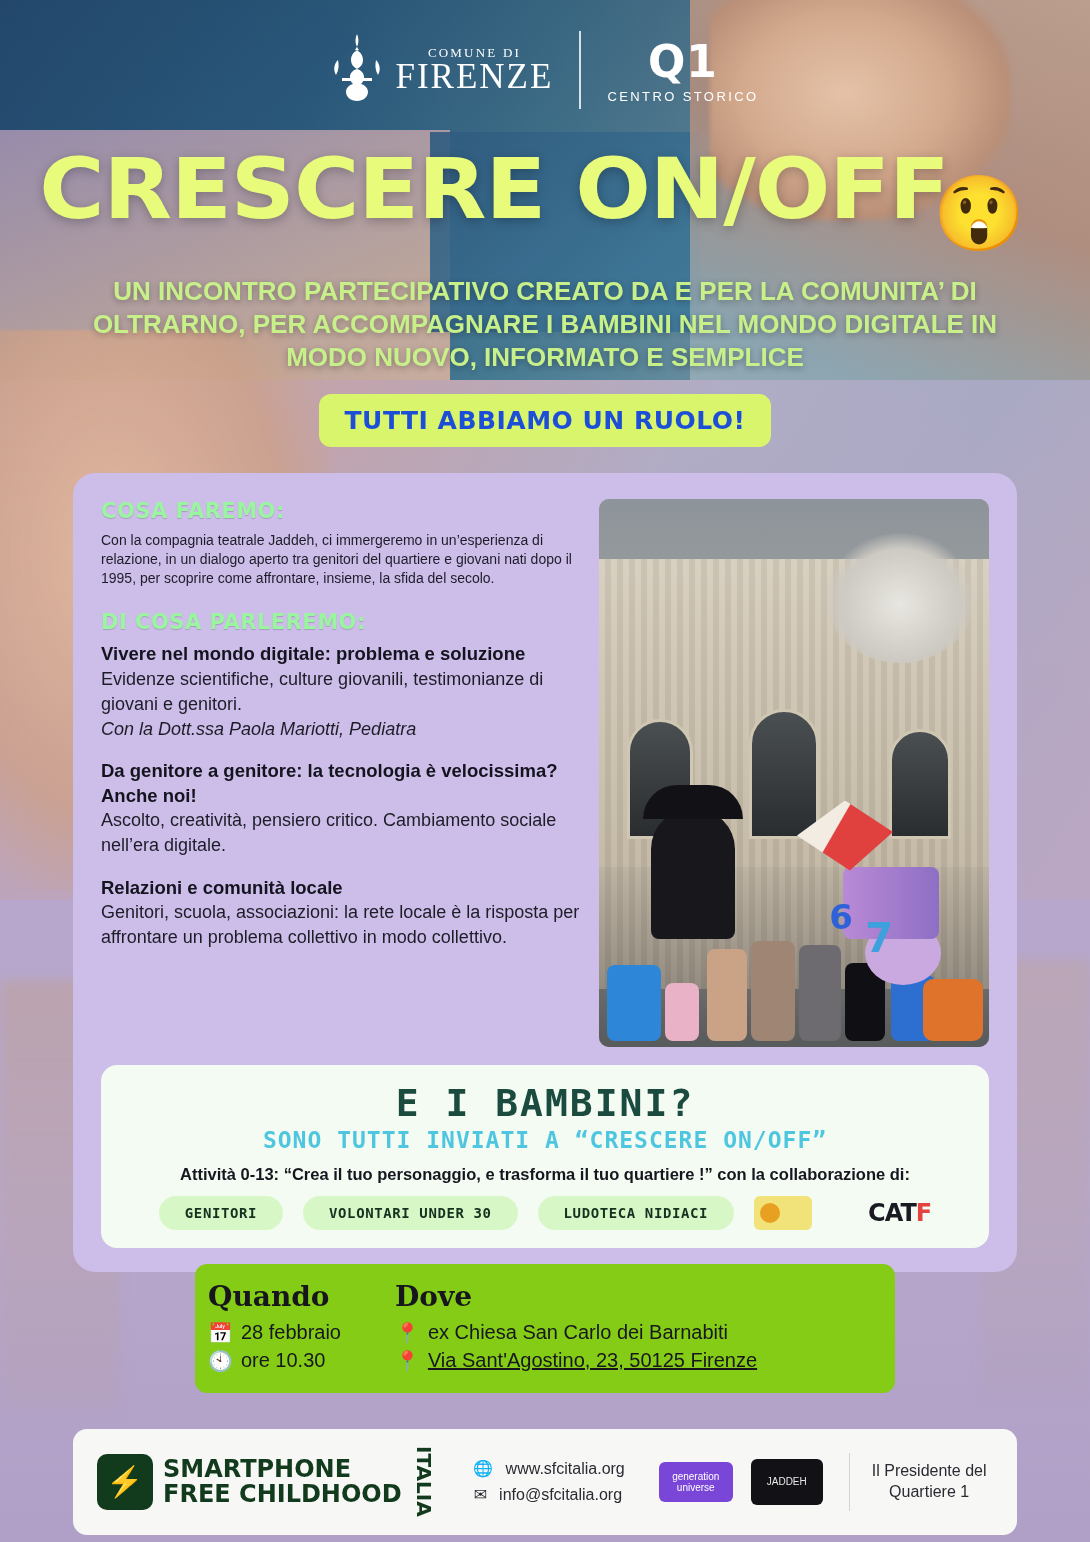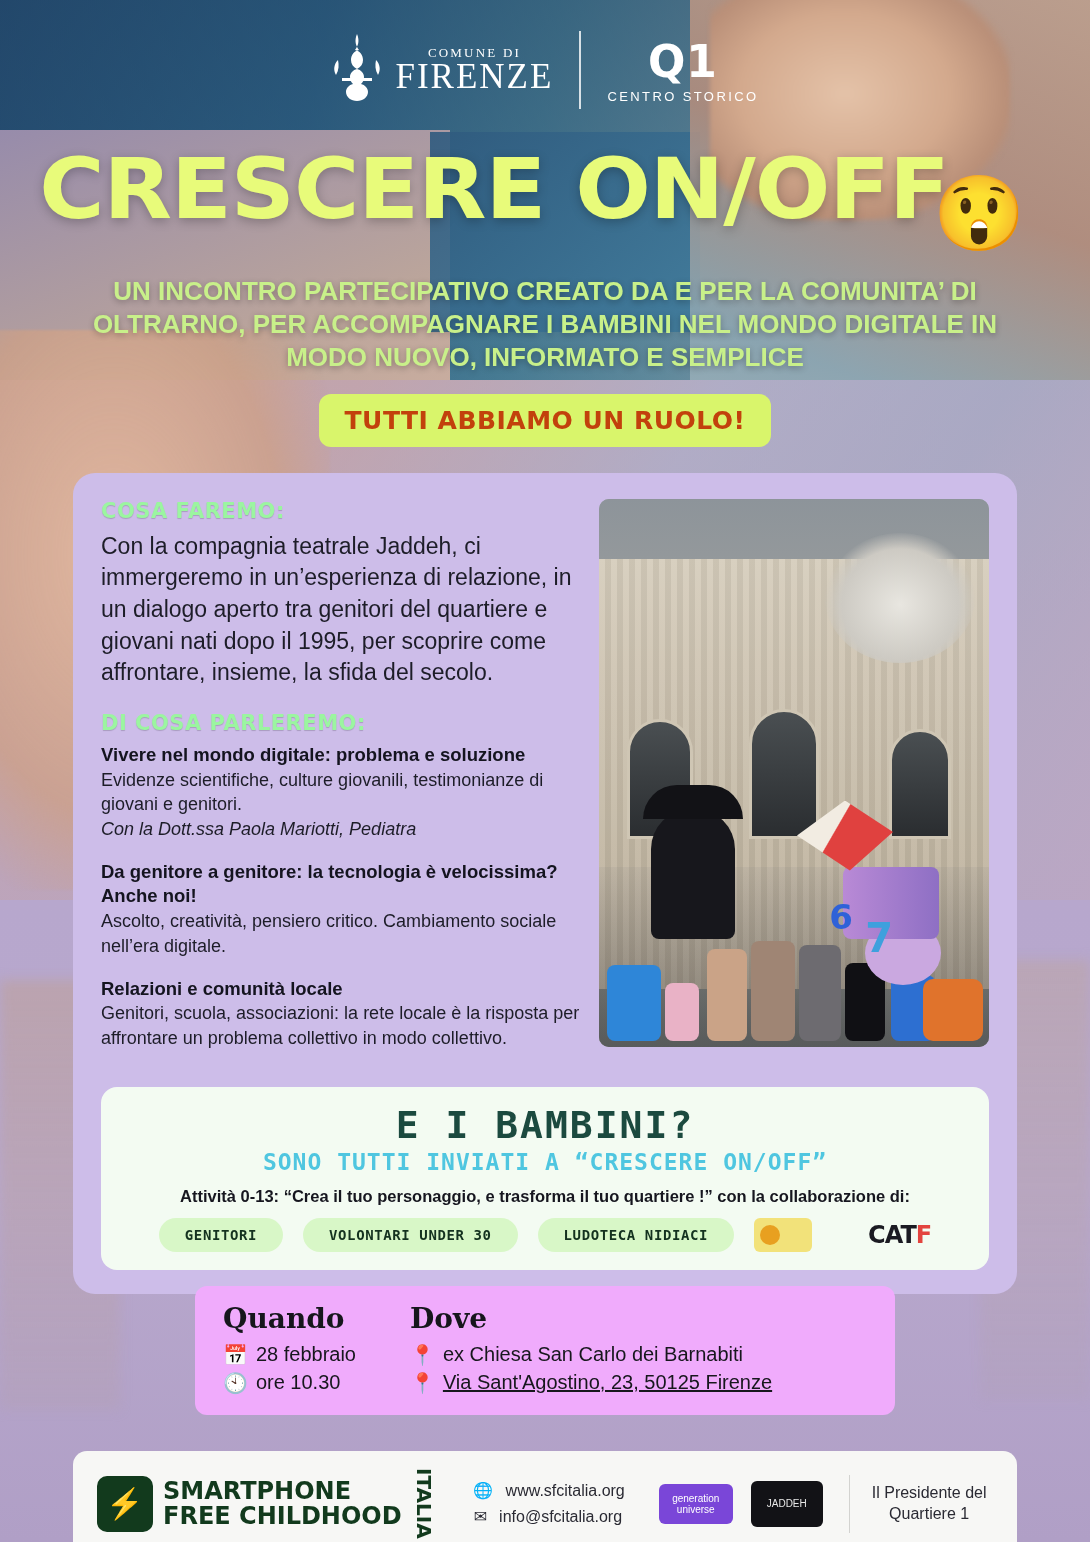"TUTTI ABBIAMO UN RUOLO!" .ruolo-badge { color: #c2410c -> #1d4ed8 }
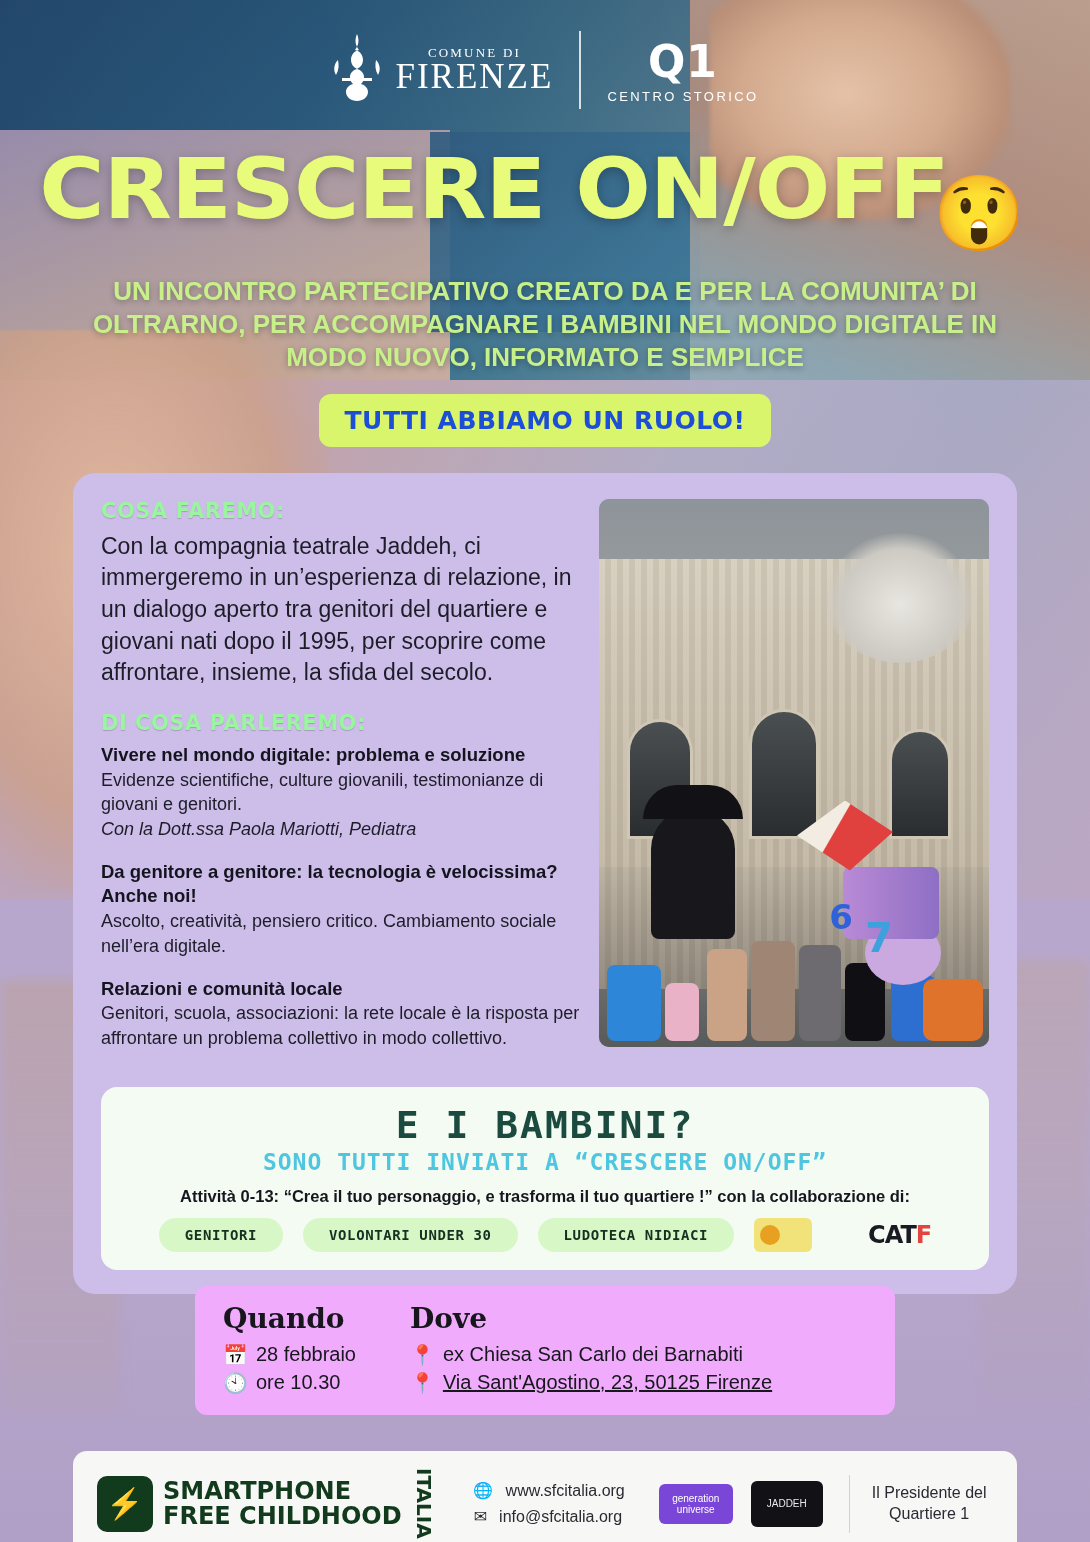"Con la compagnia teatrale Jaddeh," .body-p { font-size: 23px -> 14px }
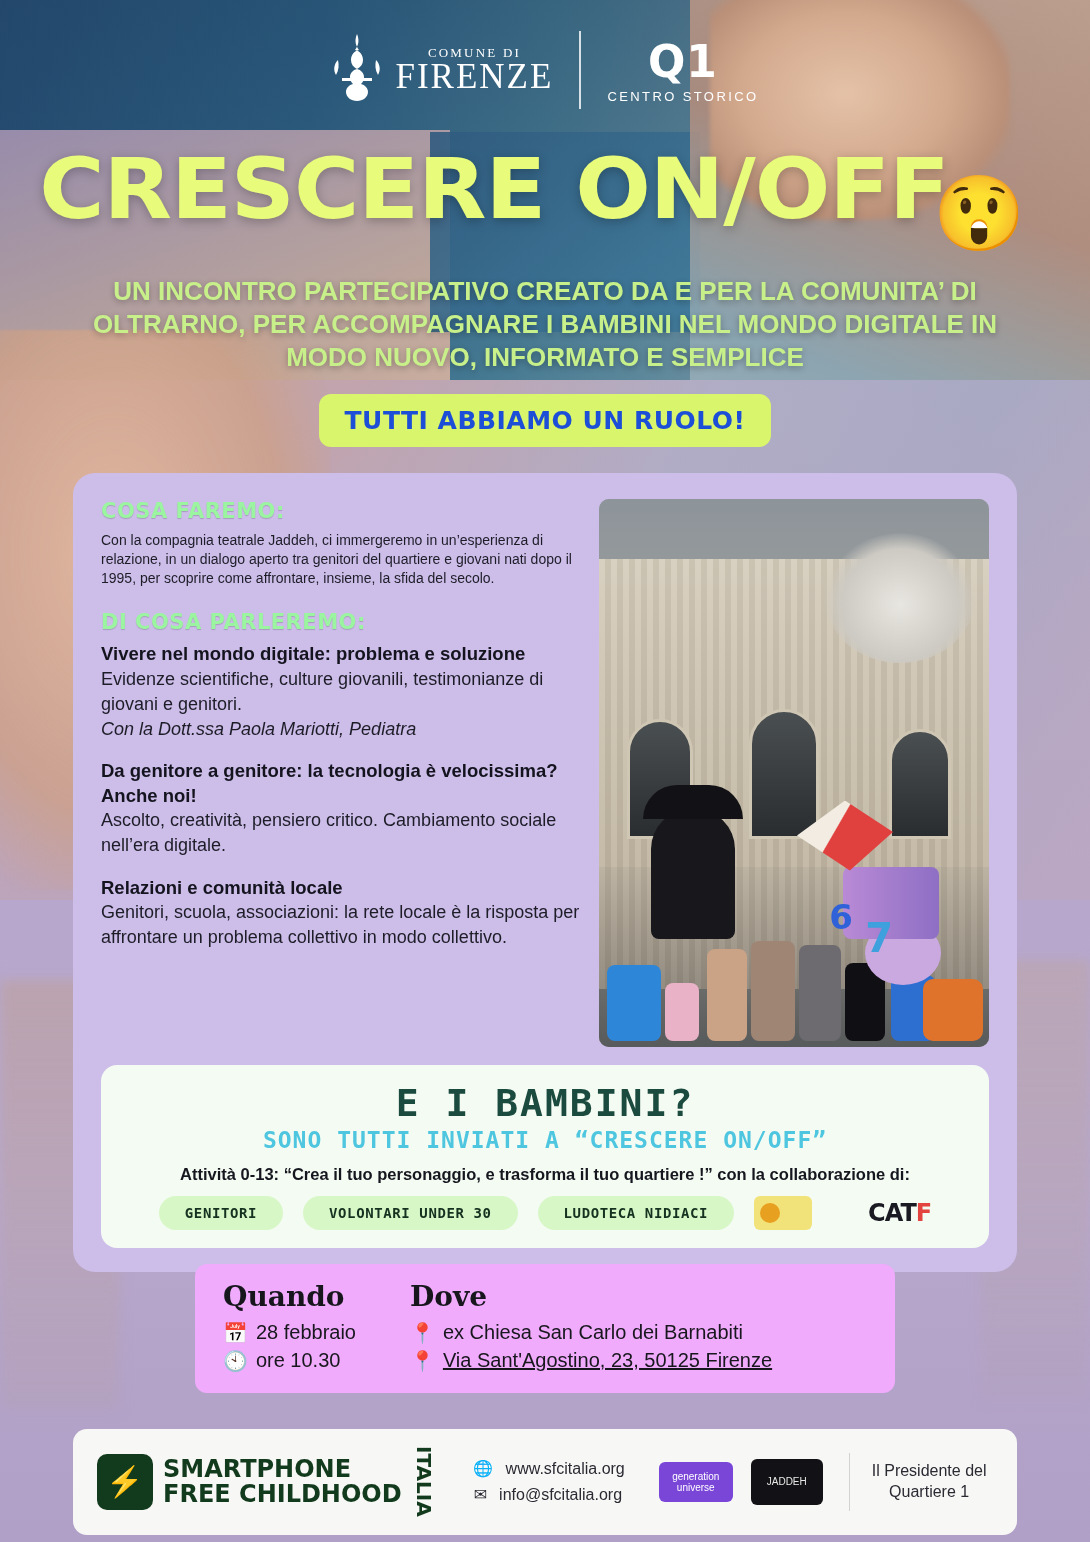"Quando" .whenwhere { background: #f0abfc -> #84cc16; padding: 16px 28px 20px -> 16px 13px 20px }
